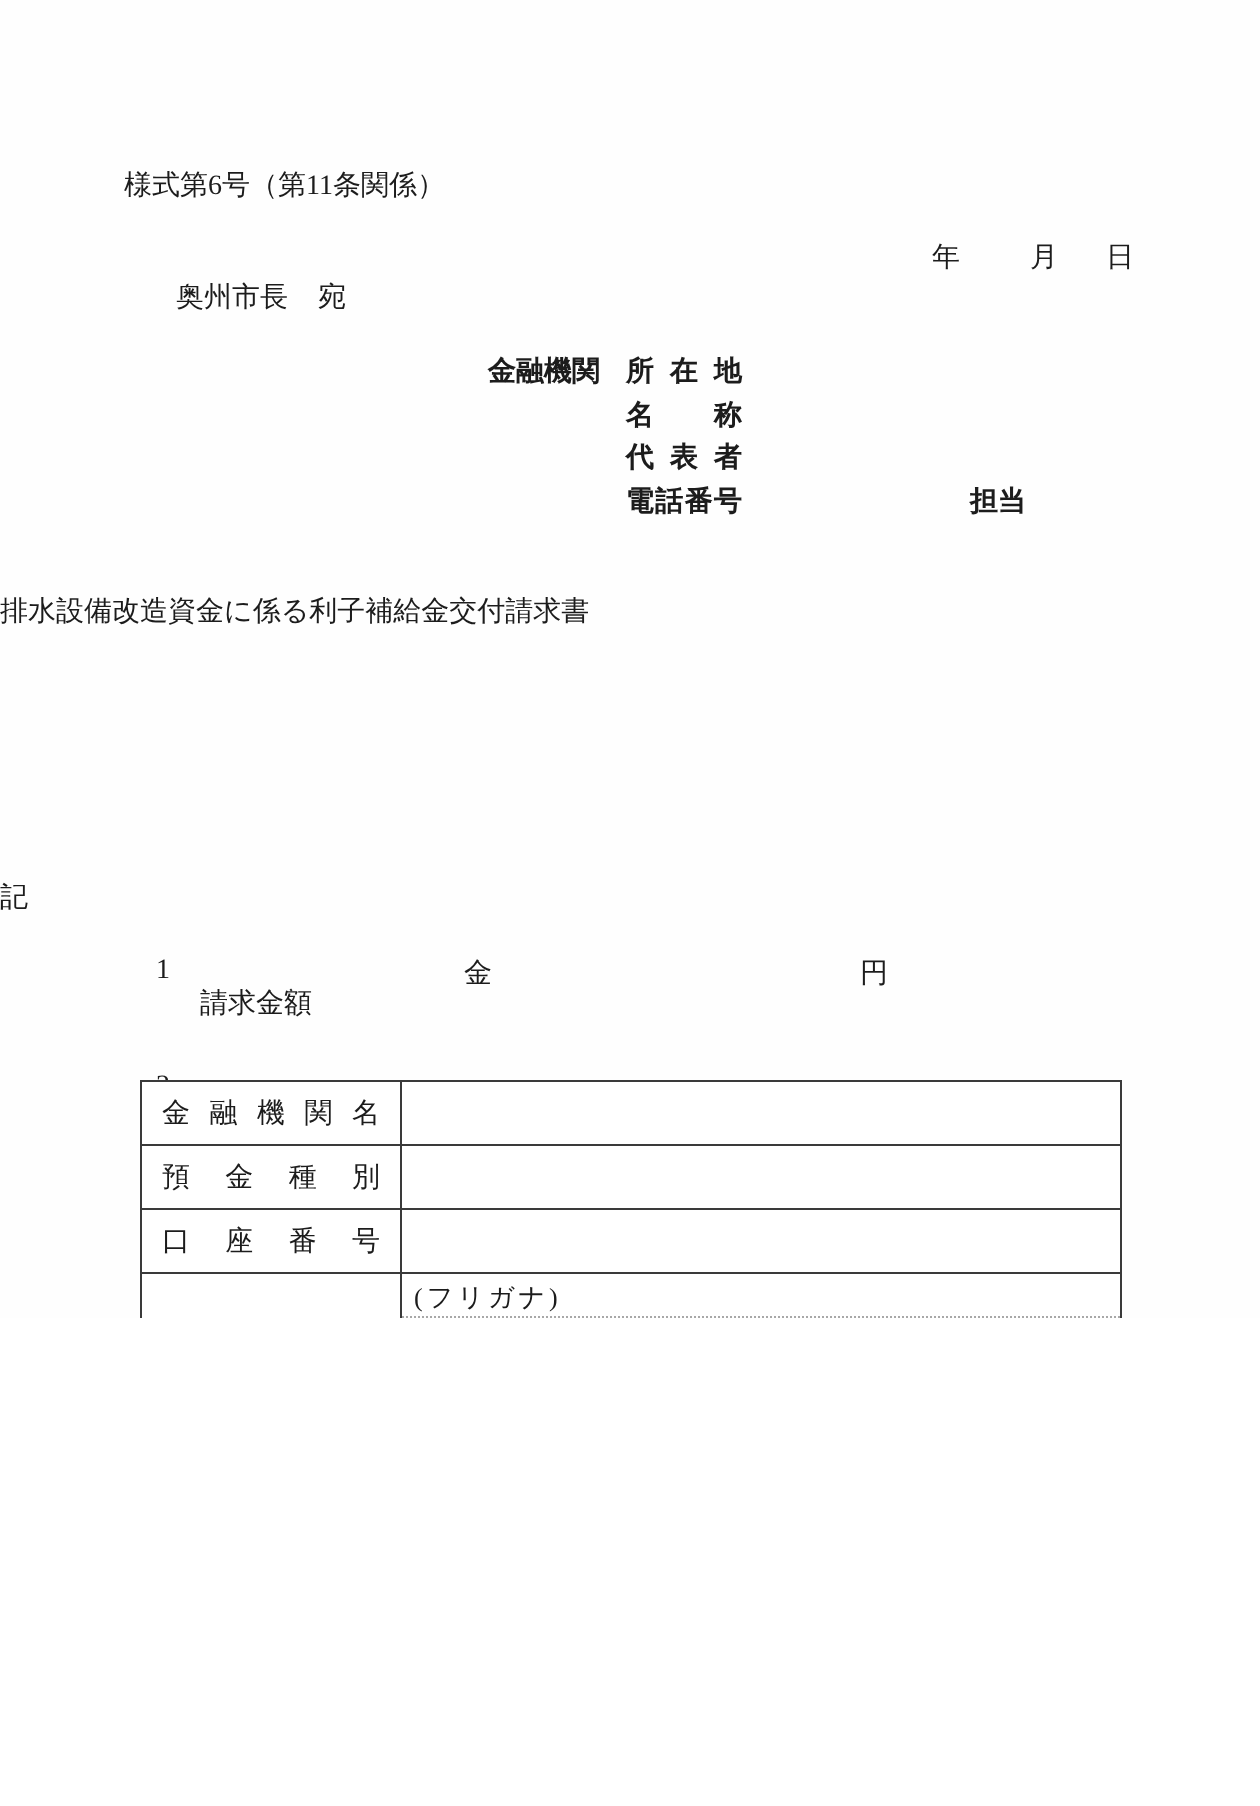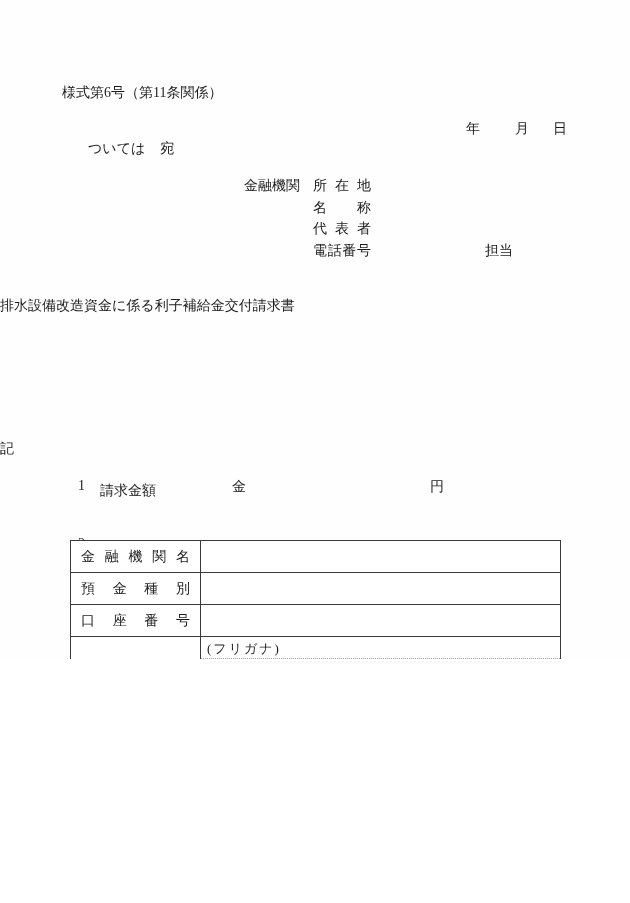"ついては" span { text: ついては -> 奥州市長 }
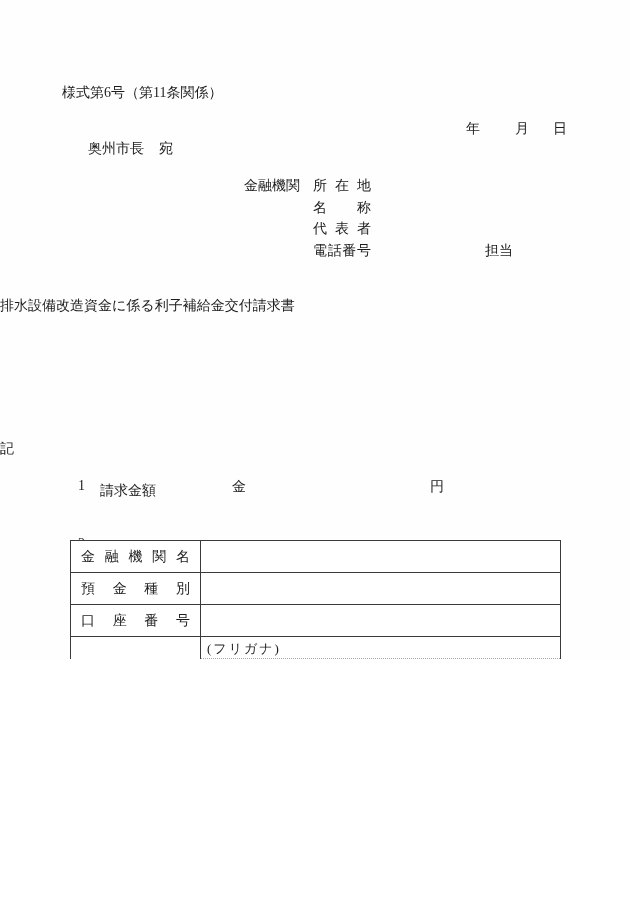"金融機関" .fin-line { font-weight: none -> bold }
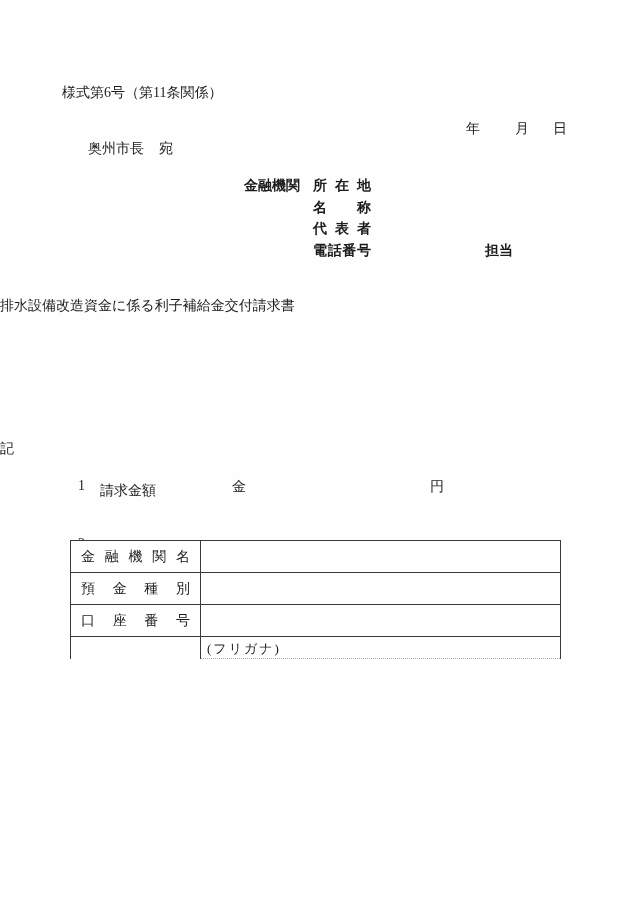"請求金額" .item-label { top: 4px -> 15px }
